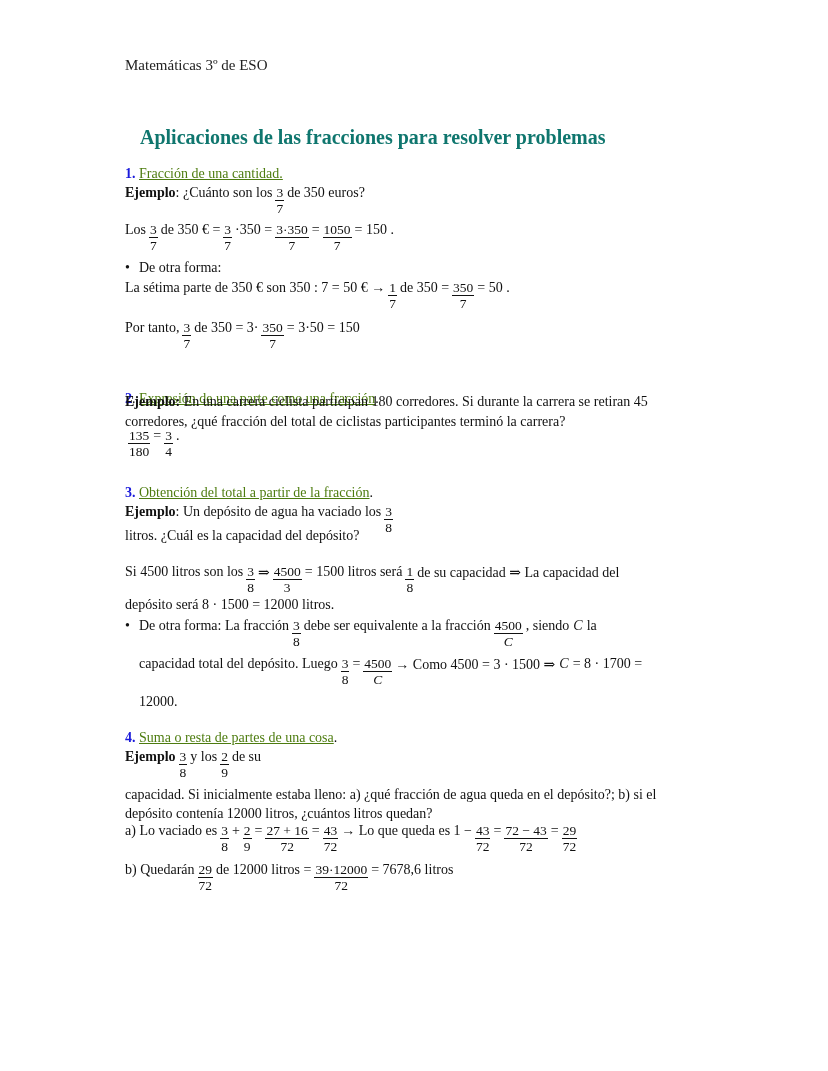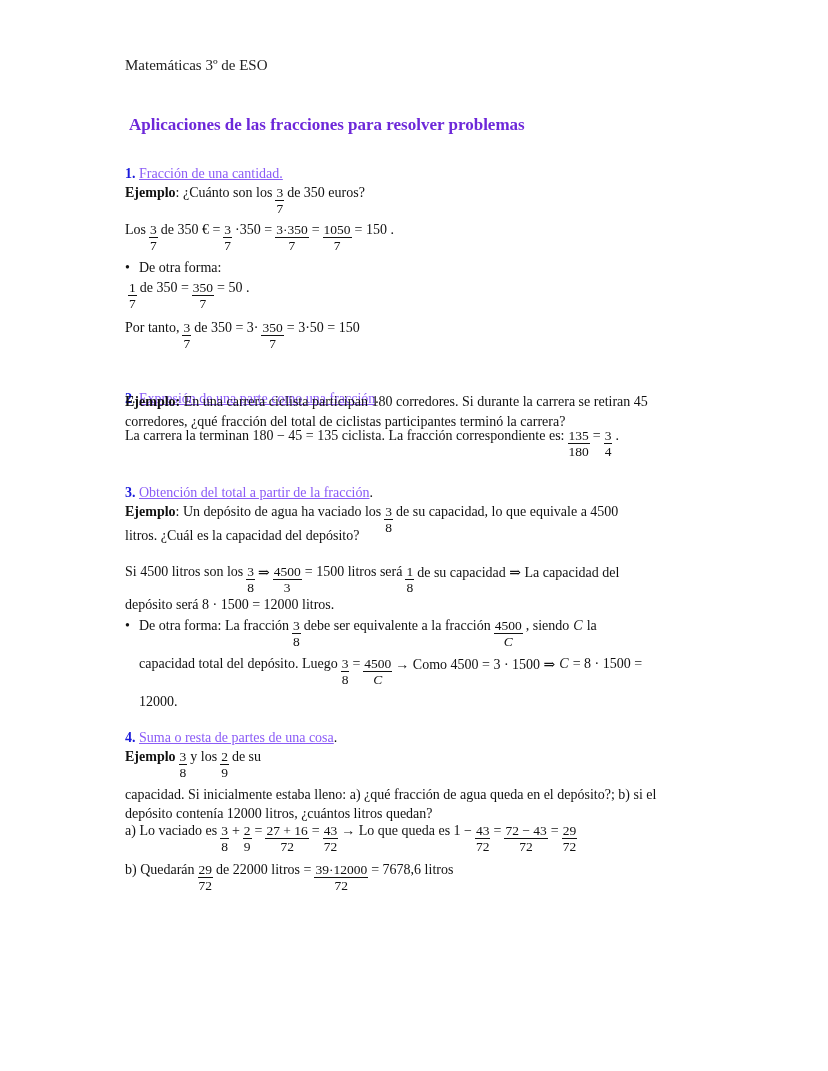"Aplicaciones de las fracciones para" .doc-title { color: #6d28d9 -> #0f766e; font-size: 17px -> 20px; margin: 4px -> 15px }
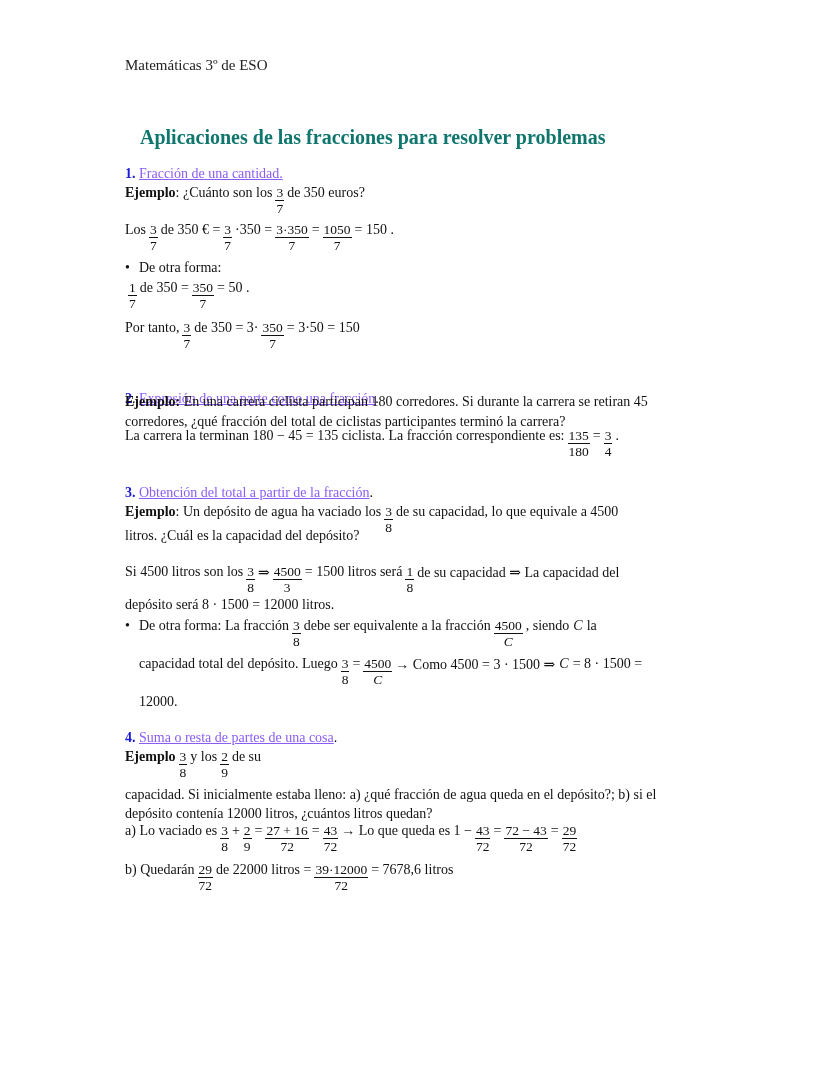"Fracción de una cantidad." .sec-h .lnk { color: #8b5cf6 -> #4d7c0f }
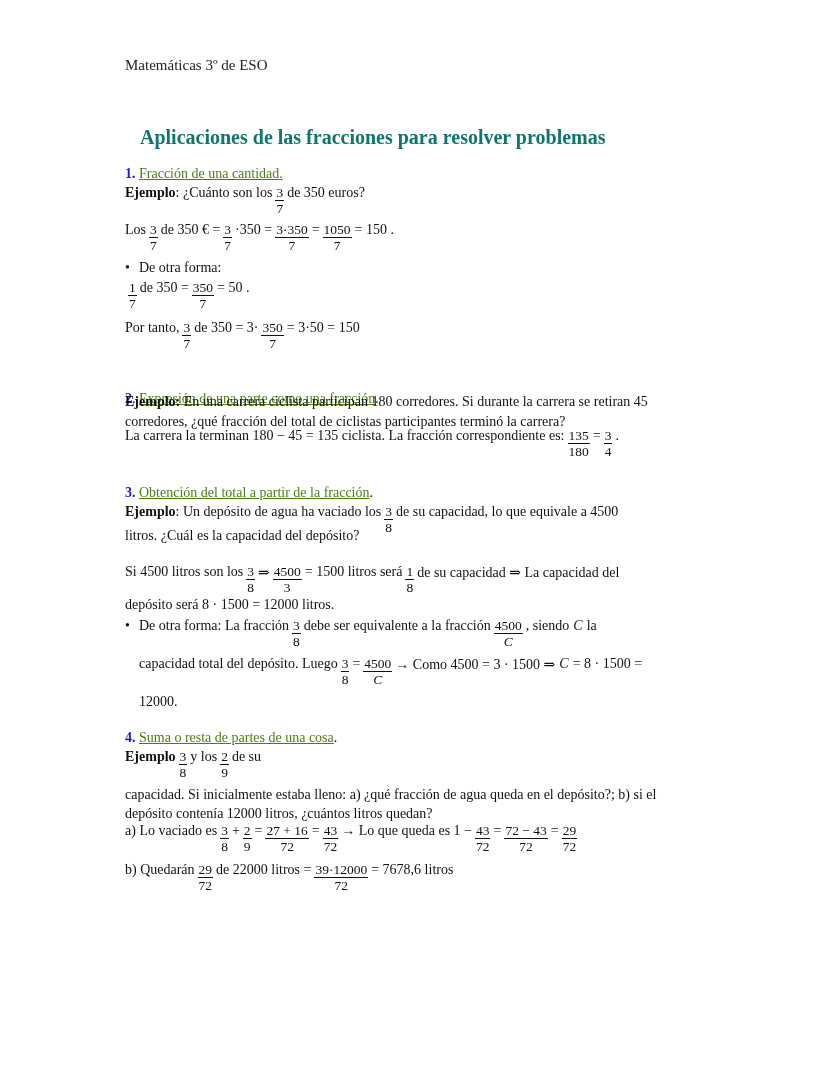"La sétima parte de 350" span { html: none -> <span>La sétima parte de 350 € son 350 : 7 = 50 € →</span> }
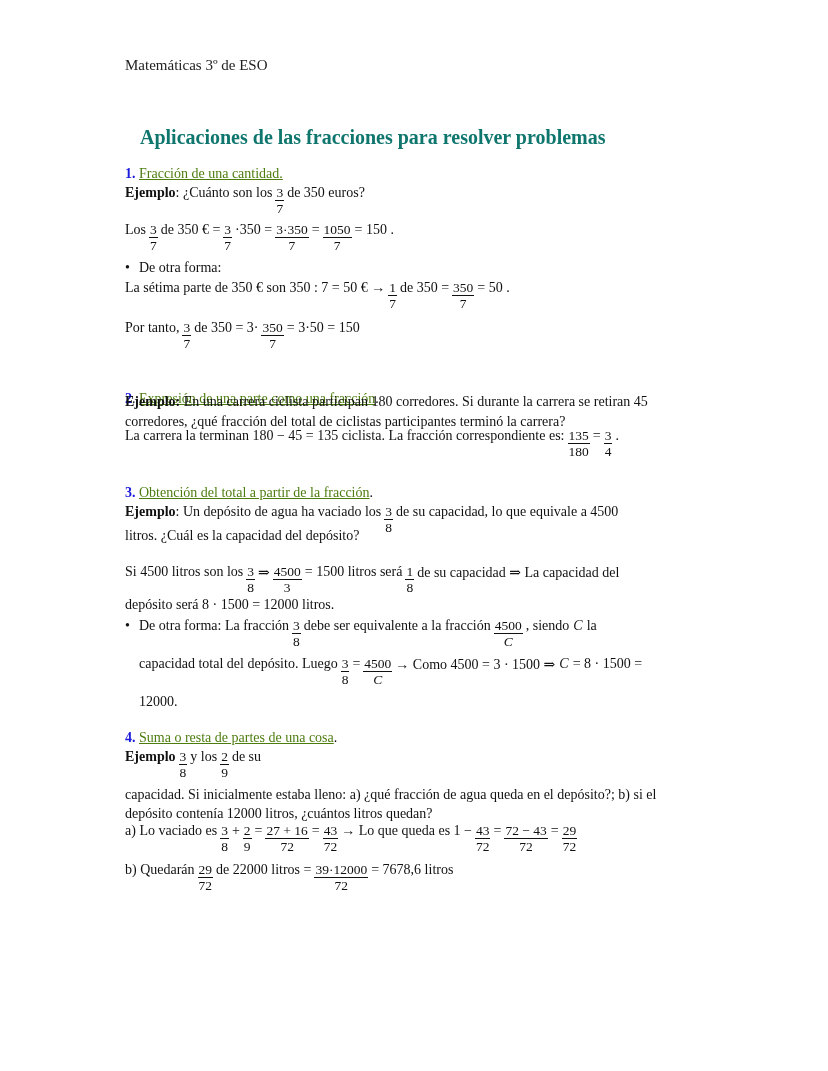"La carrera la terminan 180" span { html: <span>La carrera la terminan 180 − 45 = 135 ciclista. La fracción correspondiente es:</span> -> none }
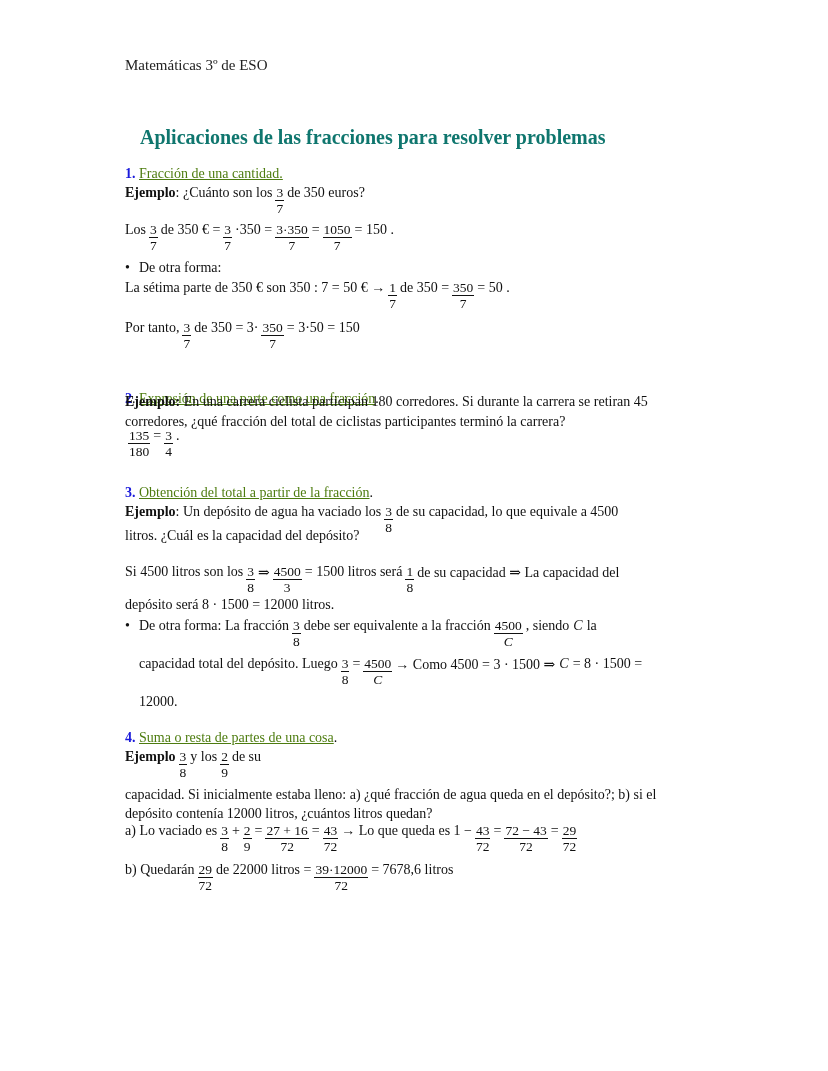"de su capacidad, lo que" span { html: <span>de su capacidad, lo que equivale a 4500</span> -> none }
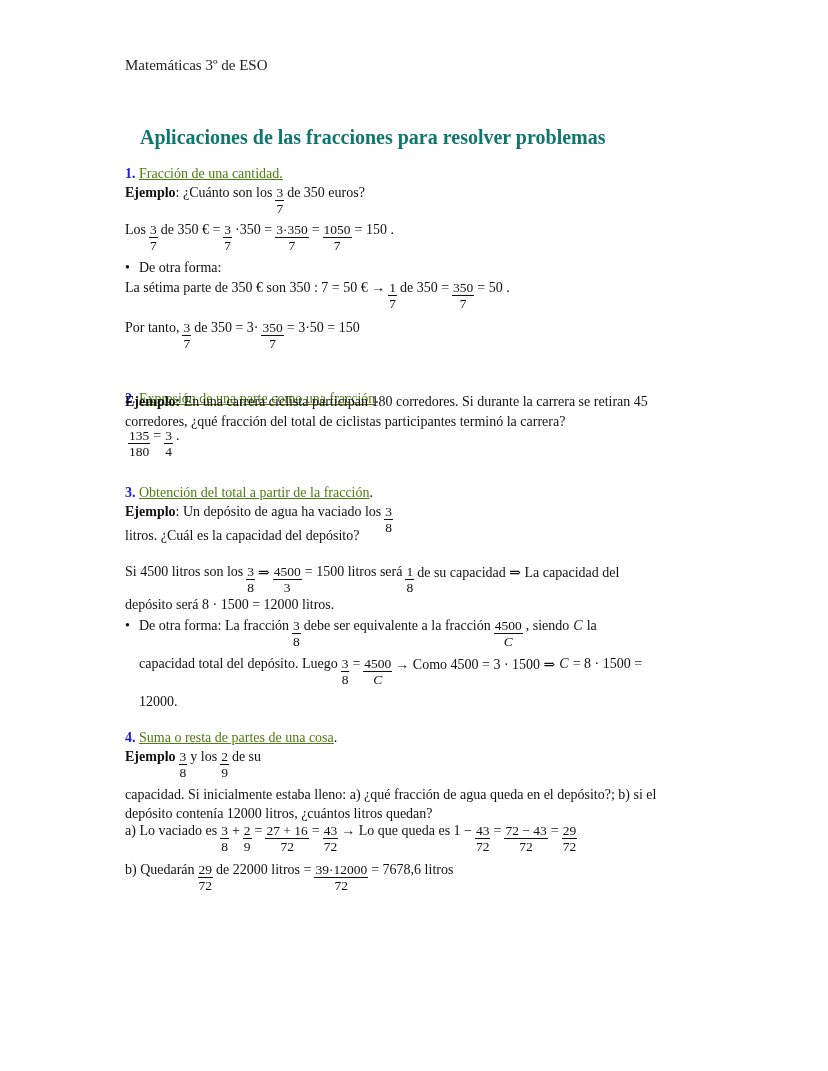"= 8 · 1500 =" span { text: 1500 -> 1700 }
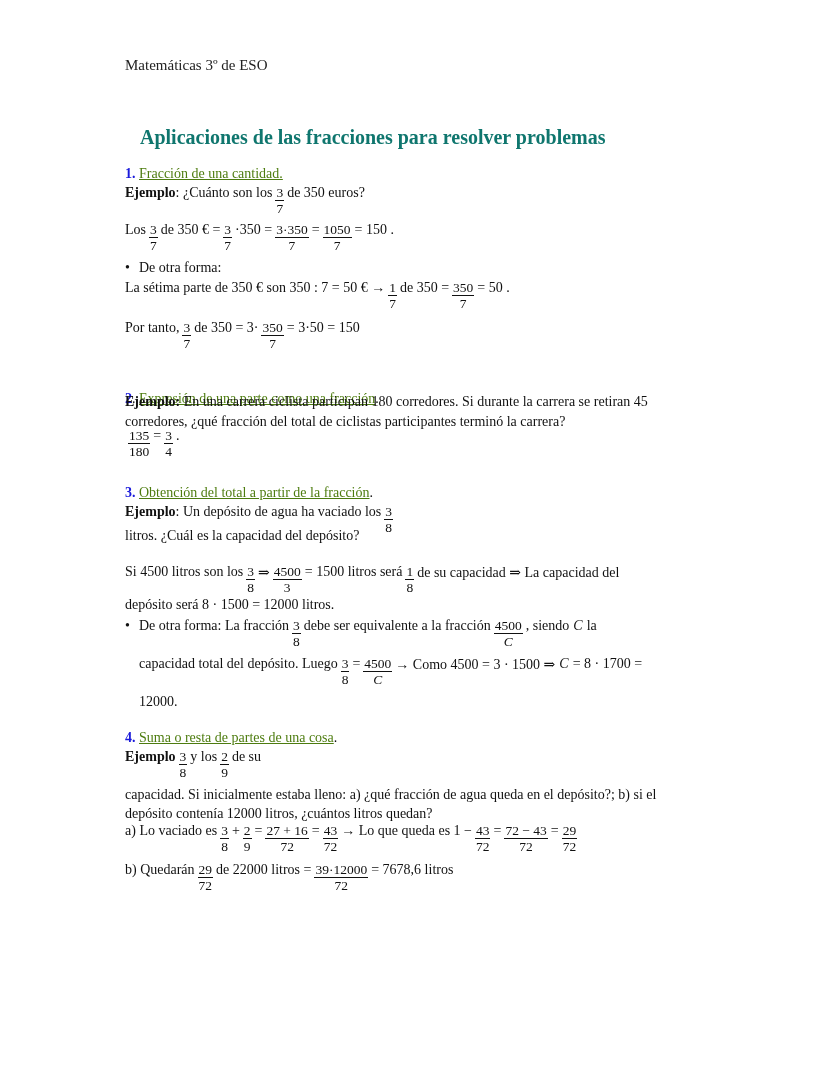"de 22000 litros =" span { text: 22000 -> 12000 }
